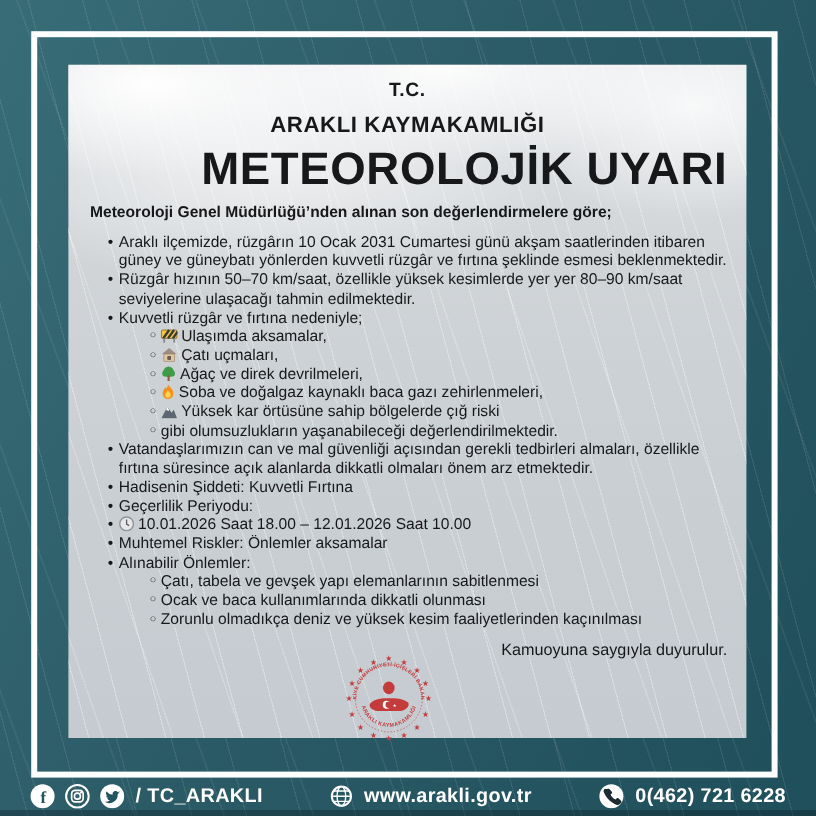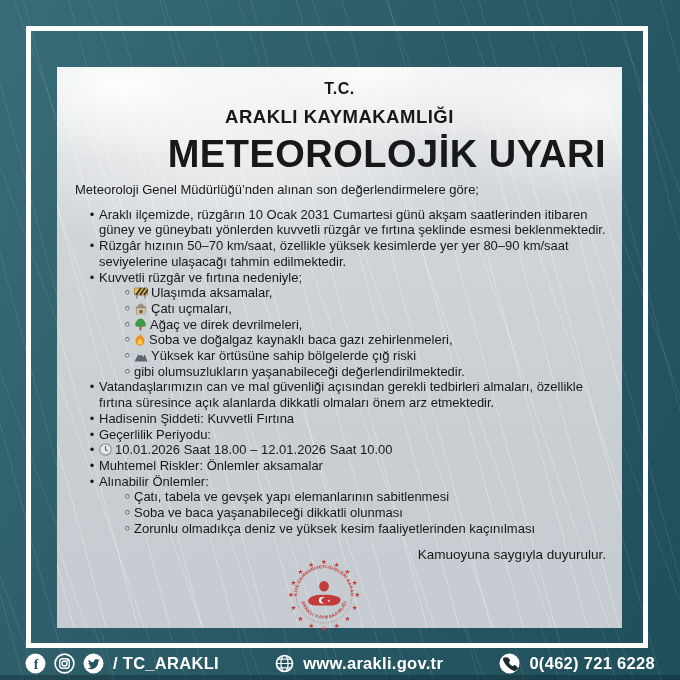"T.C." .panel { top: 67px -> 54px }
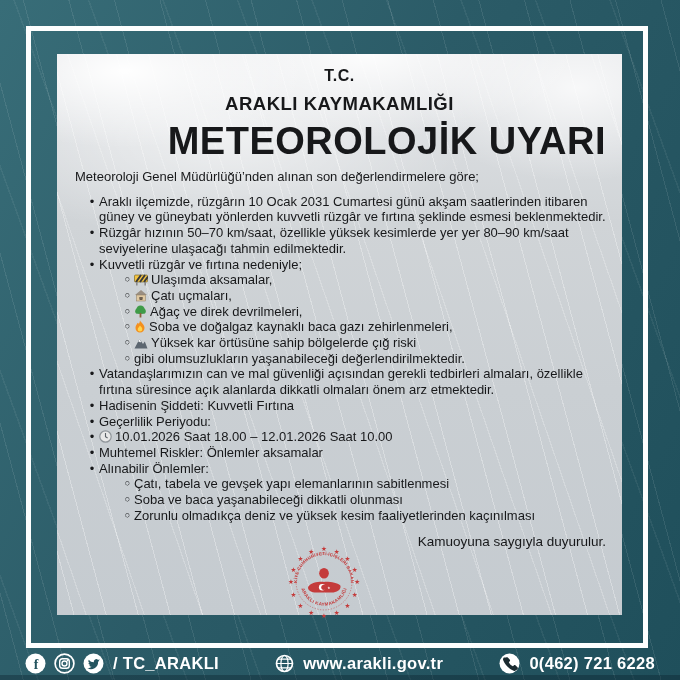"Meteoroloji Genel Müdürlüğü’nden alınan" .intro { font-weight: 400 -> 700 }
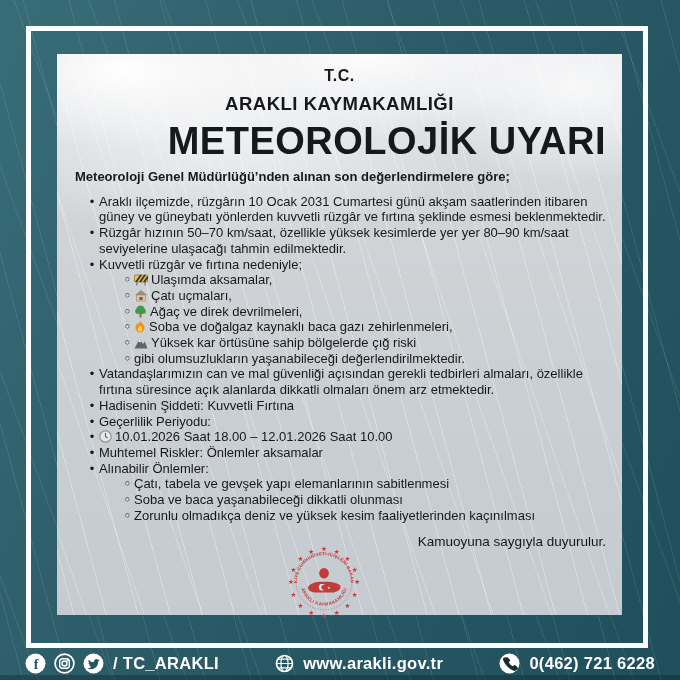"Soba ve baca yaşanabileceği dikkatli" span.txt { text: Soba ve baca yaşanabileceği -> Ocak ve baca kullanımlarında }
